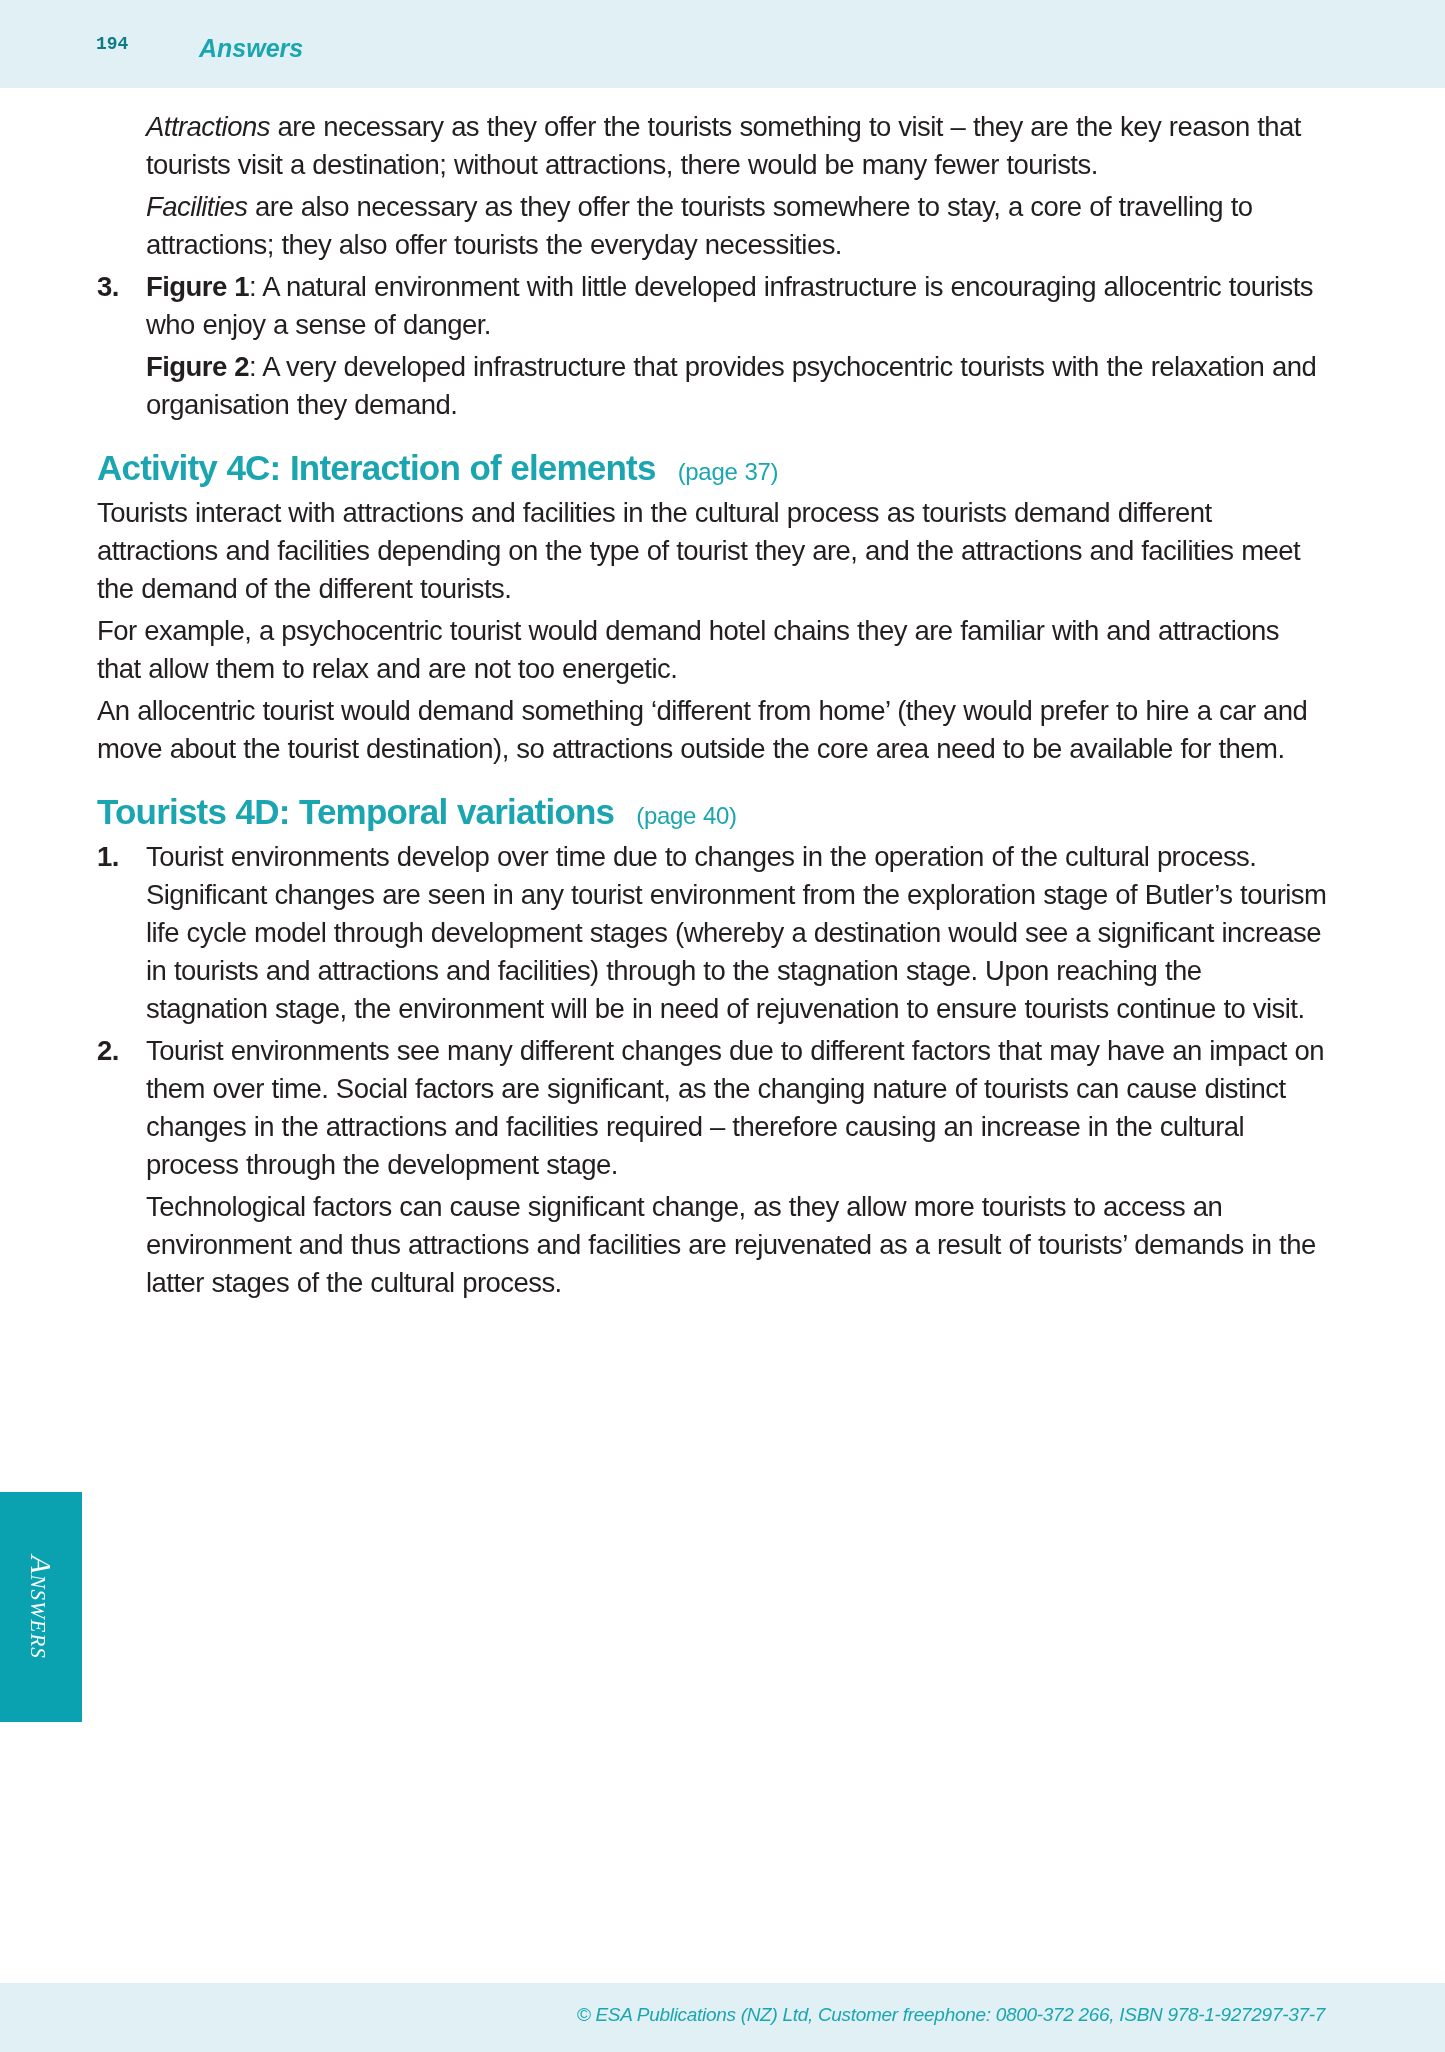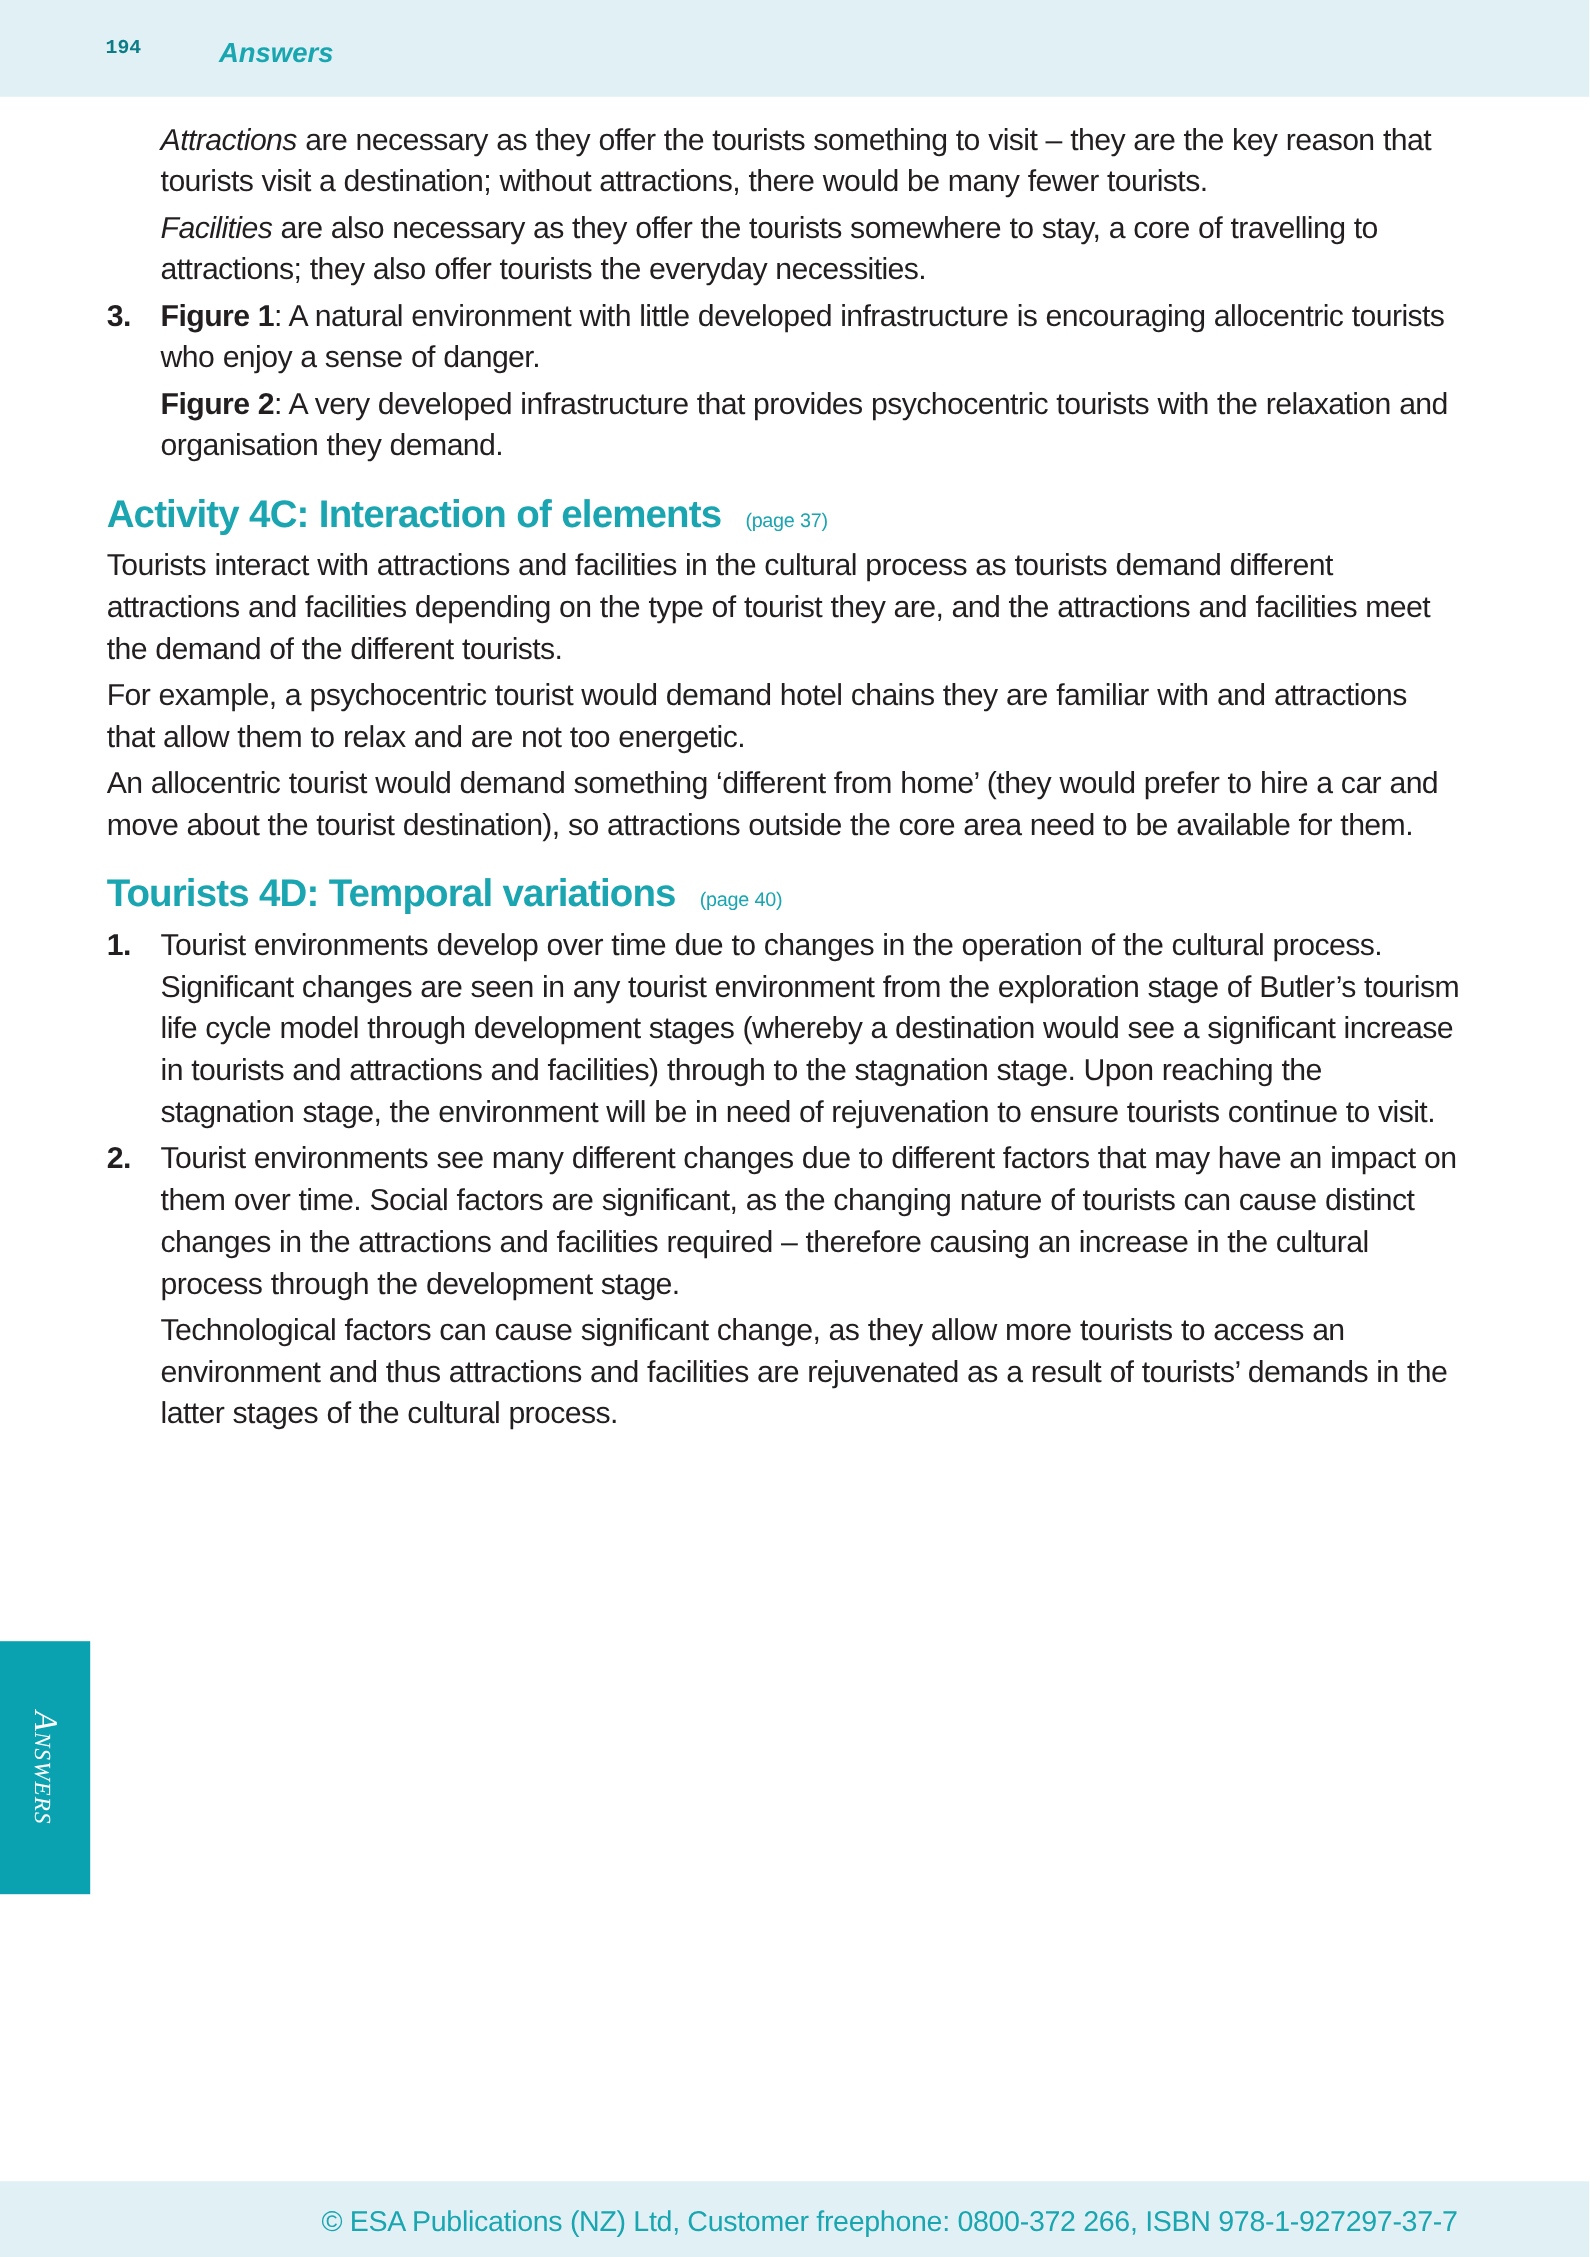"(page 37)" .heading .page-ref { font-size: 18px -> 24px }
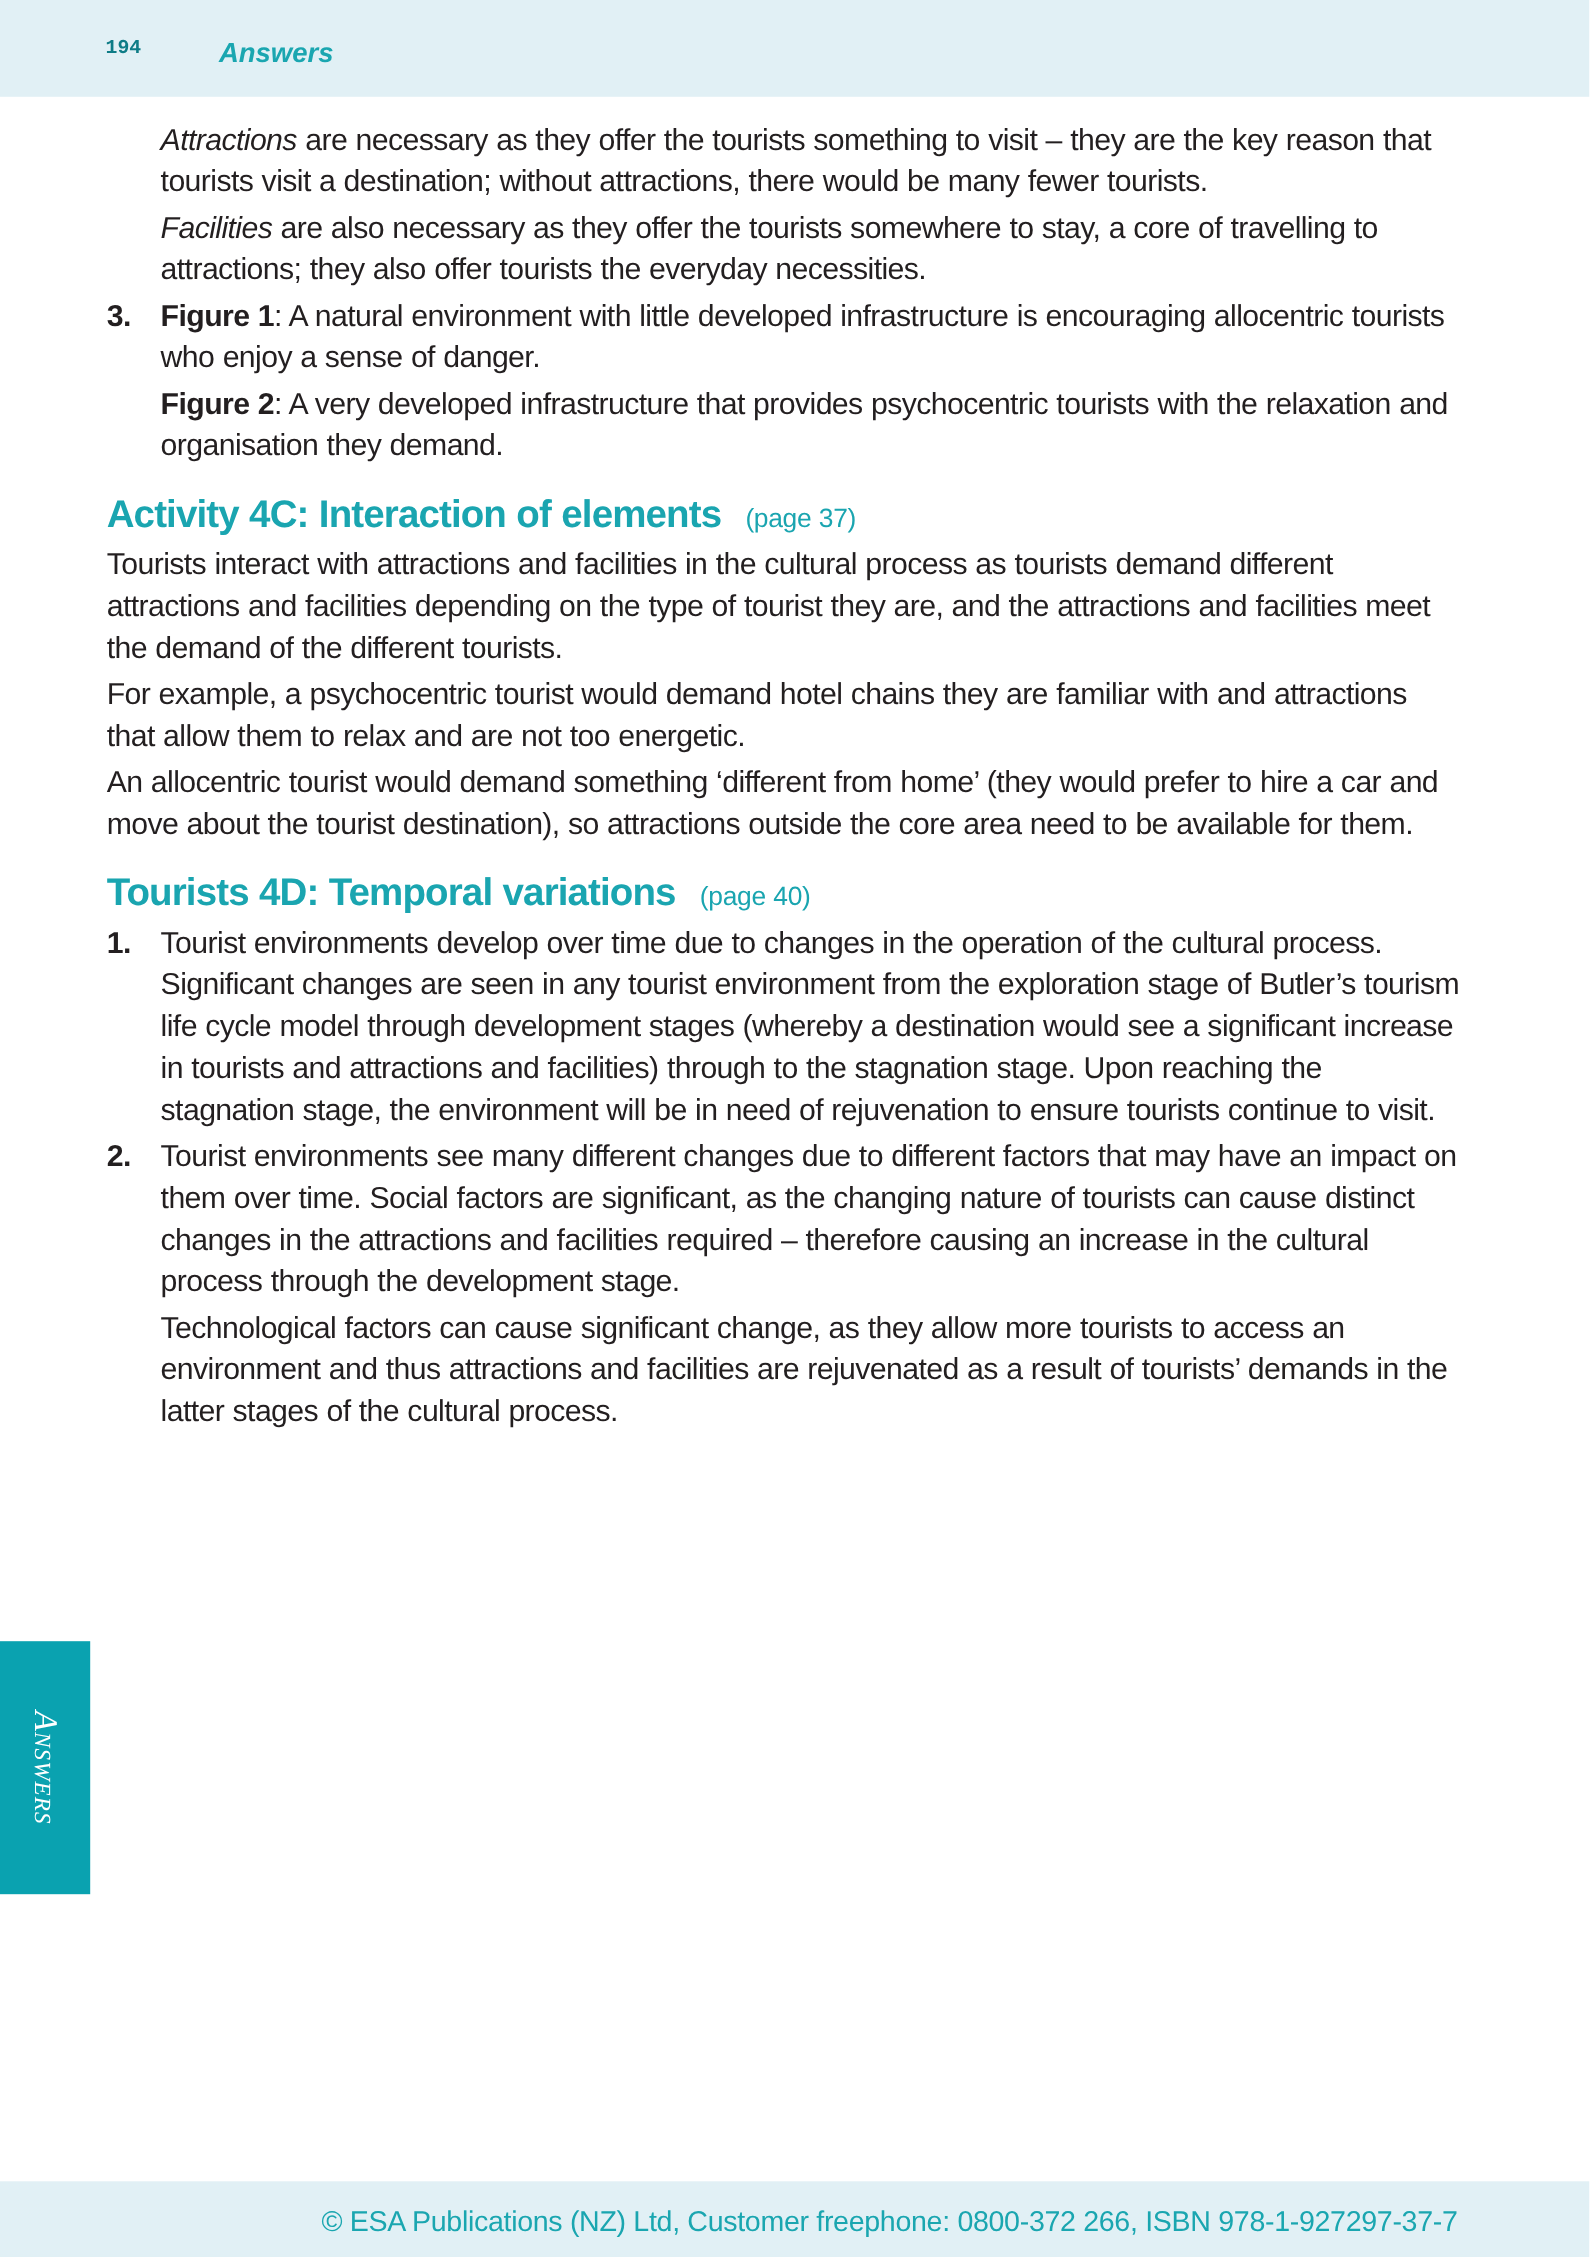"© ESA Publications (NZ) Ltd," .footer-text { font-size: 26px -> 19px; font-style: none -> italic }
